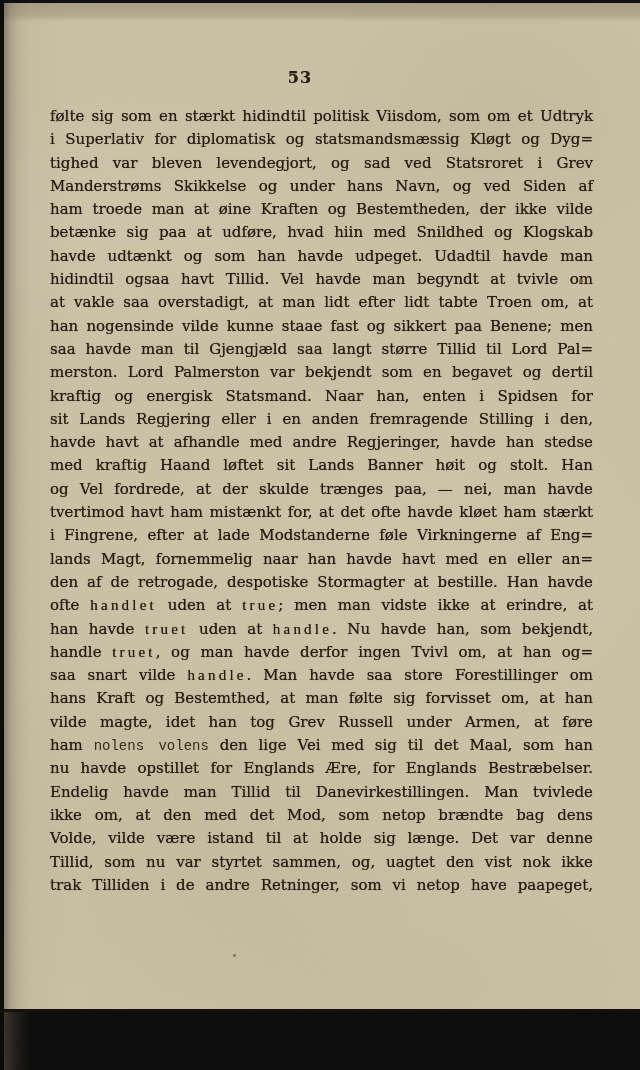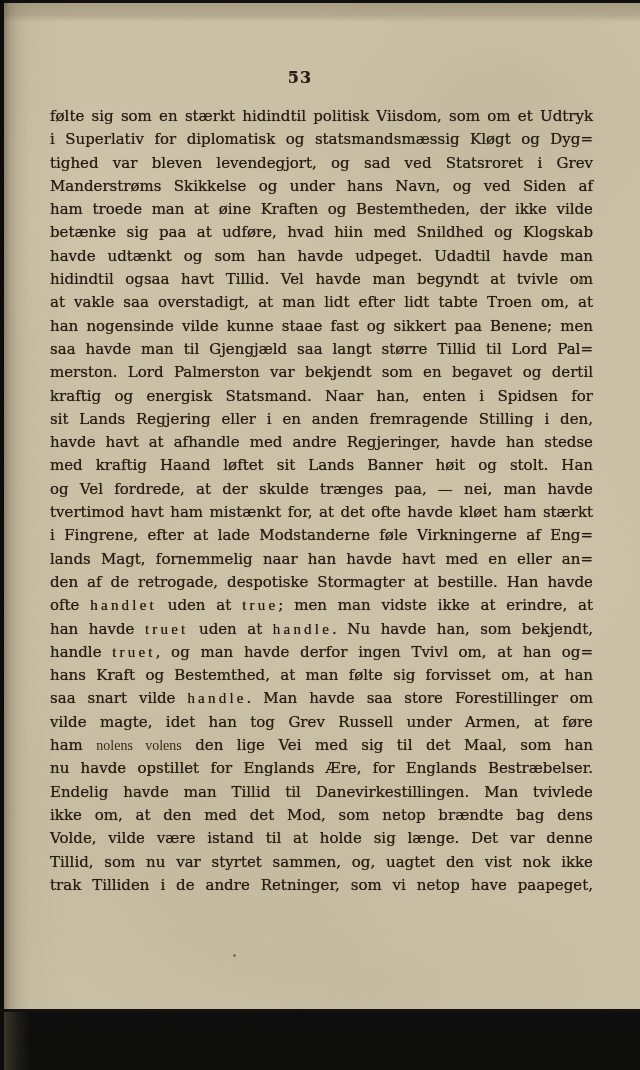"hans Kraft og Bestemthed, at" div.line { order: before "saa snart vilde handle. Man" -> after "saa snart vilde handle. Man" }
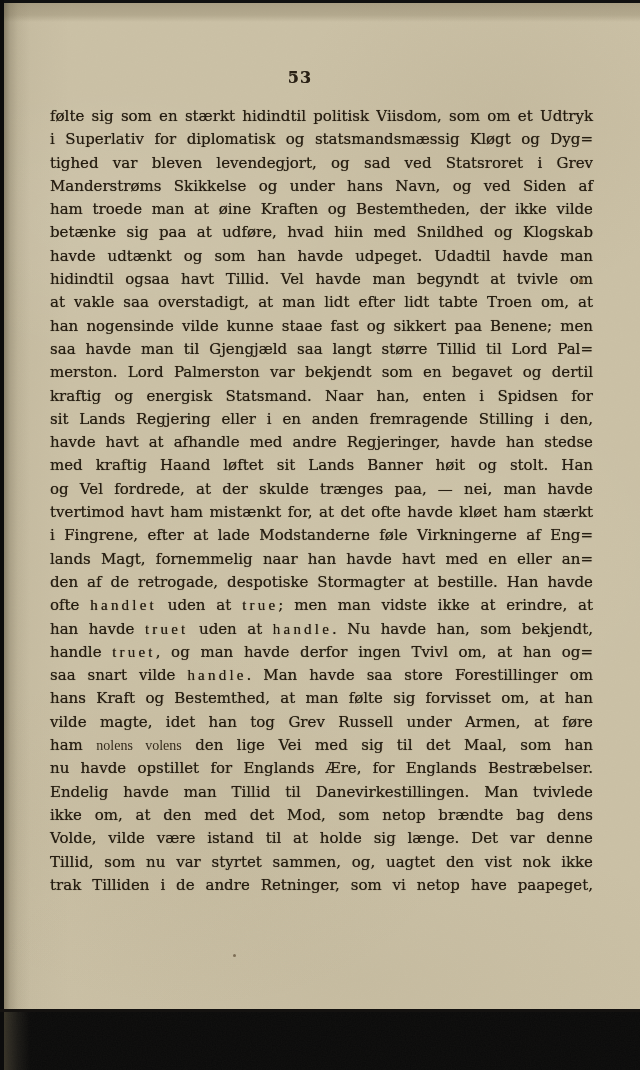"nolens volens" .latin { font-family: Liberation Serif, serif -> Liberation Mono, monospace }
